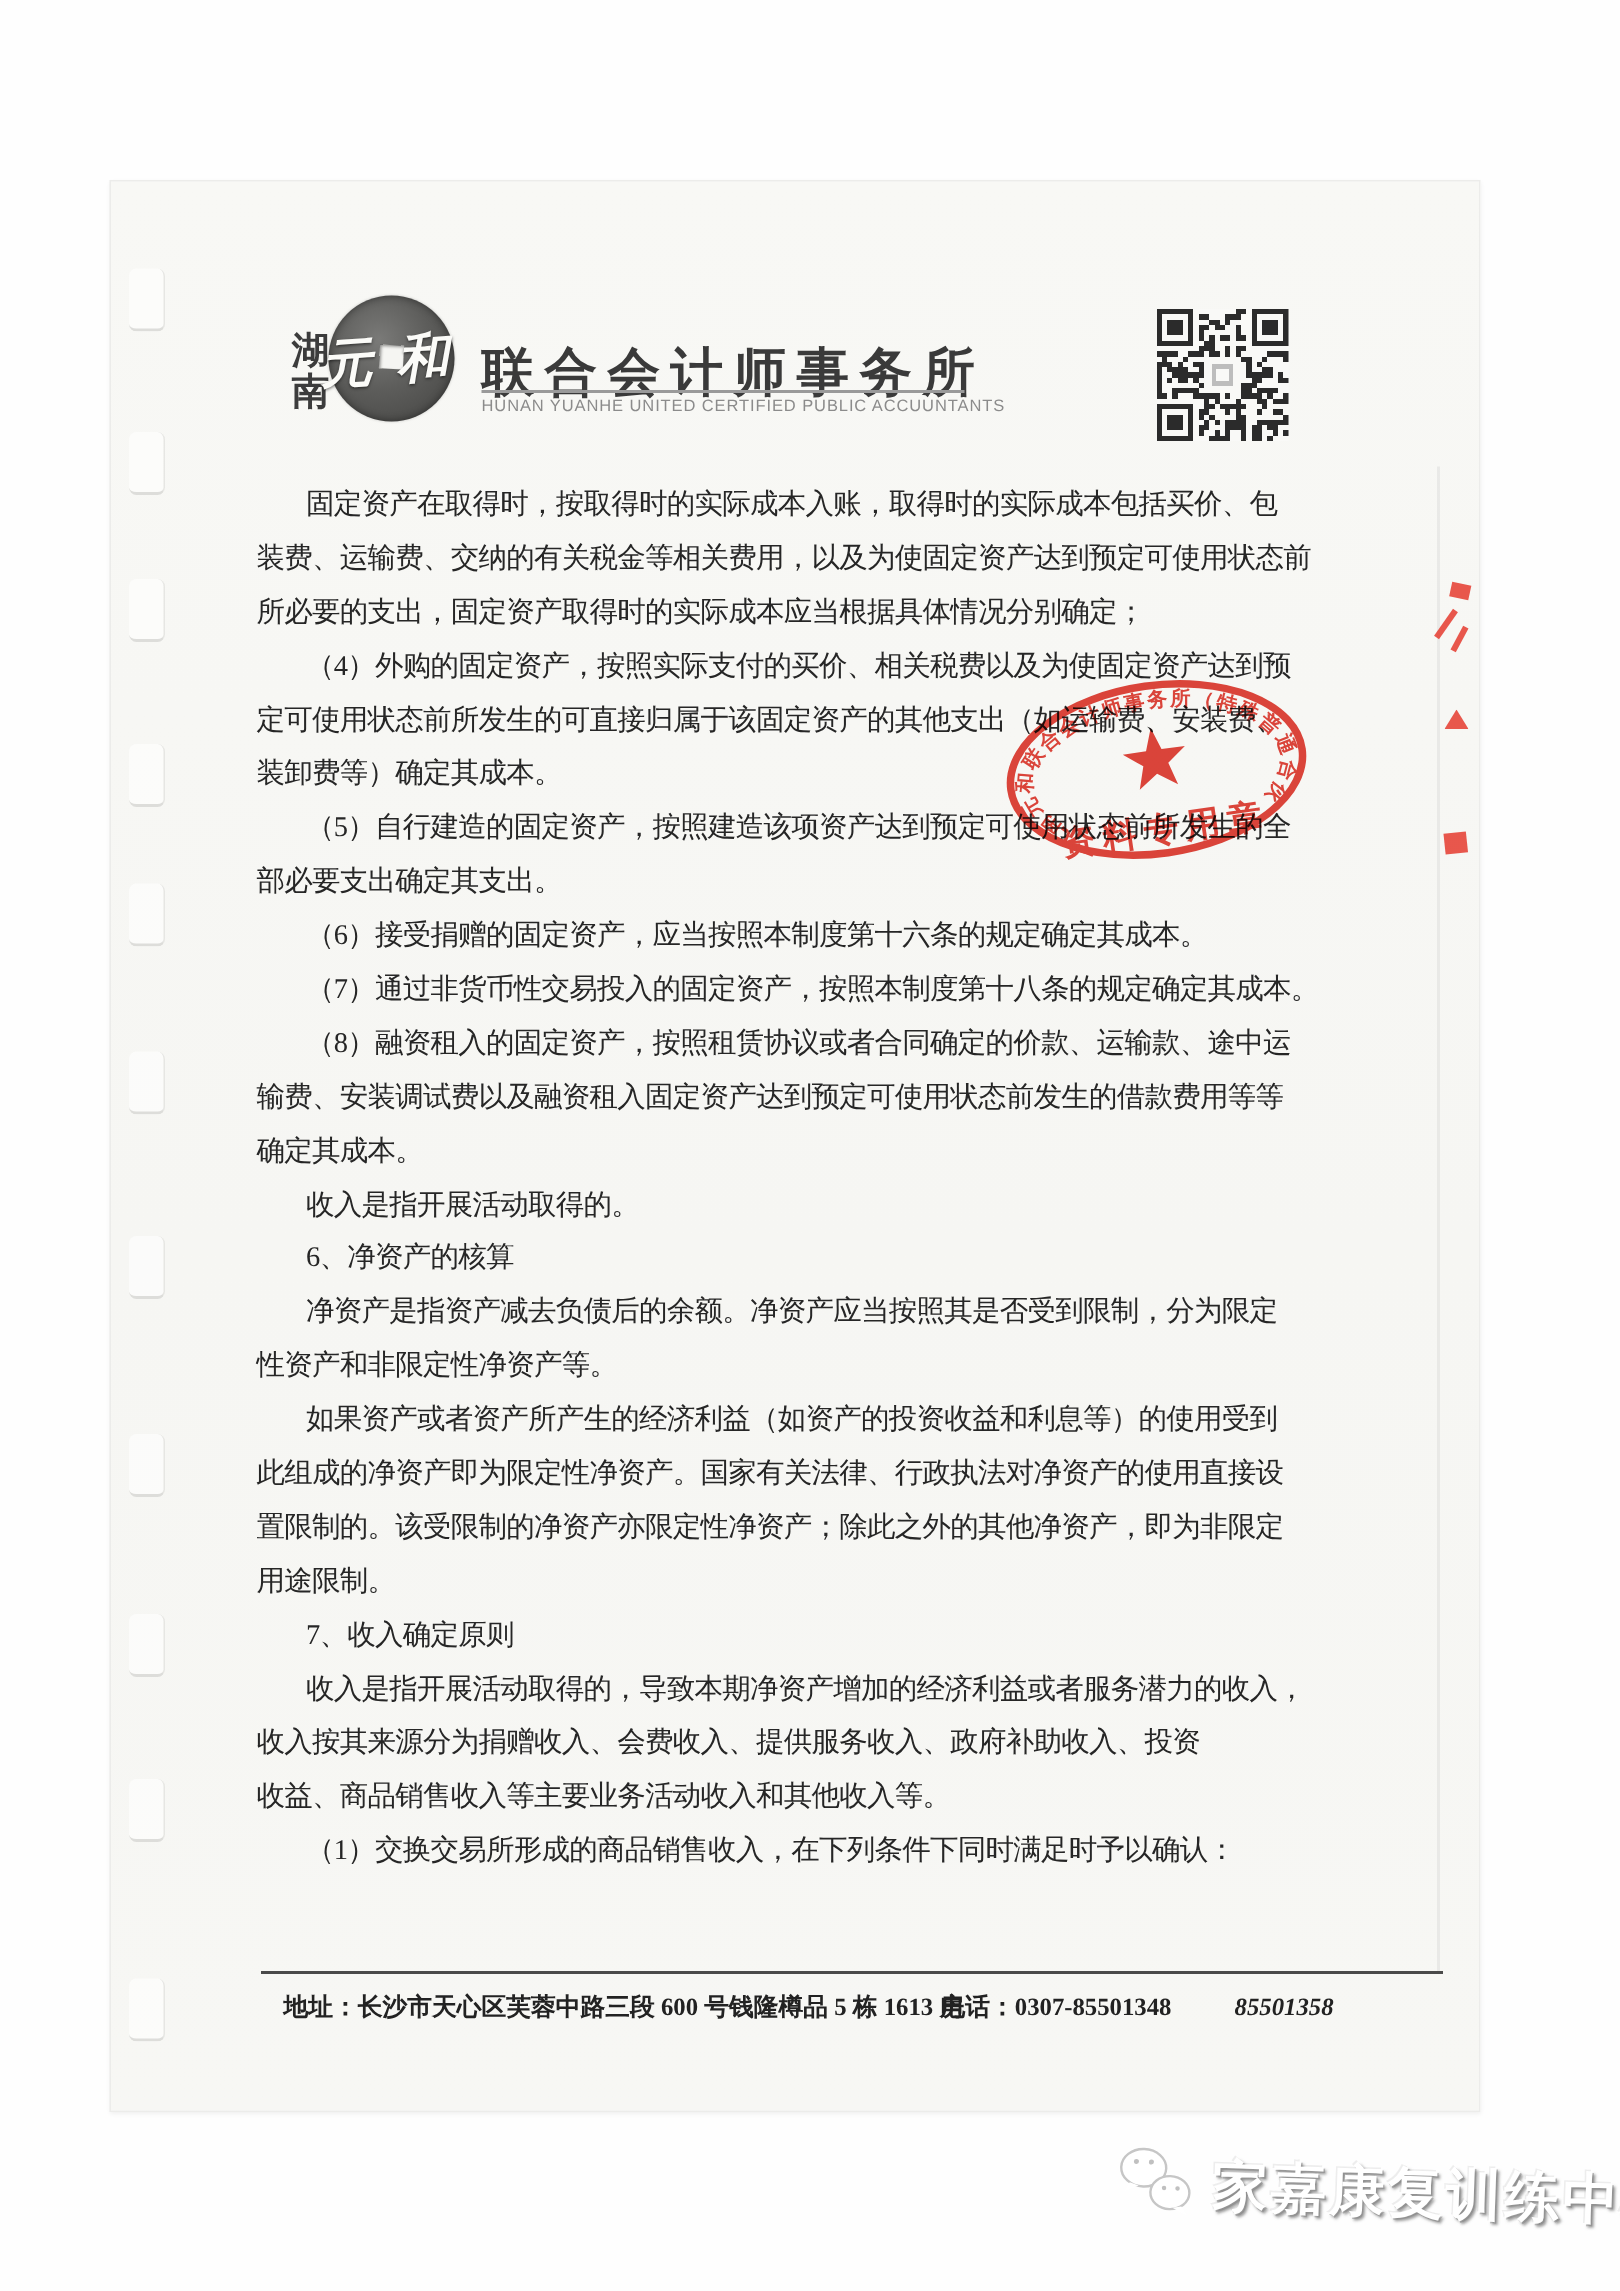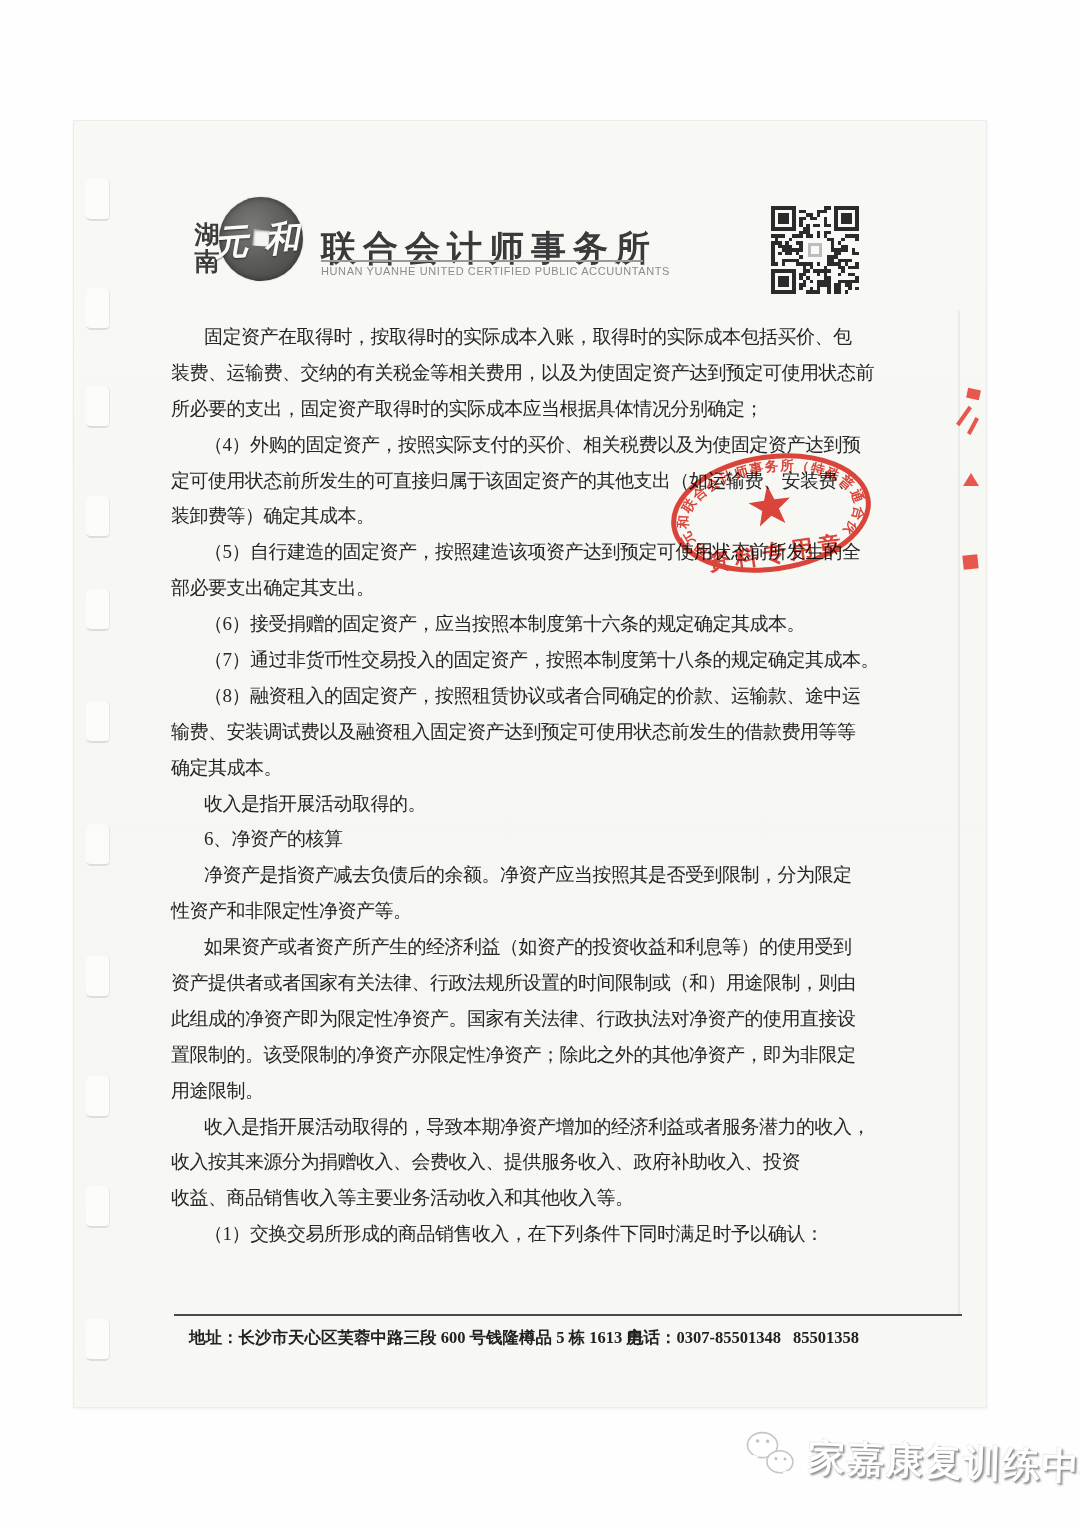"资产提供者或者国家有关法律、行政法规所设置的时间限制或（和）用途限制，则由" div.bodyline { html: <div>资产提供者或者国家有关法律、行政法规所设置的时间限制或（和）用途限制，则由</div> -> none }
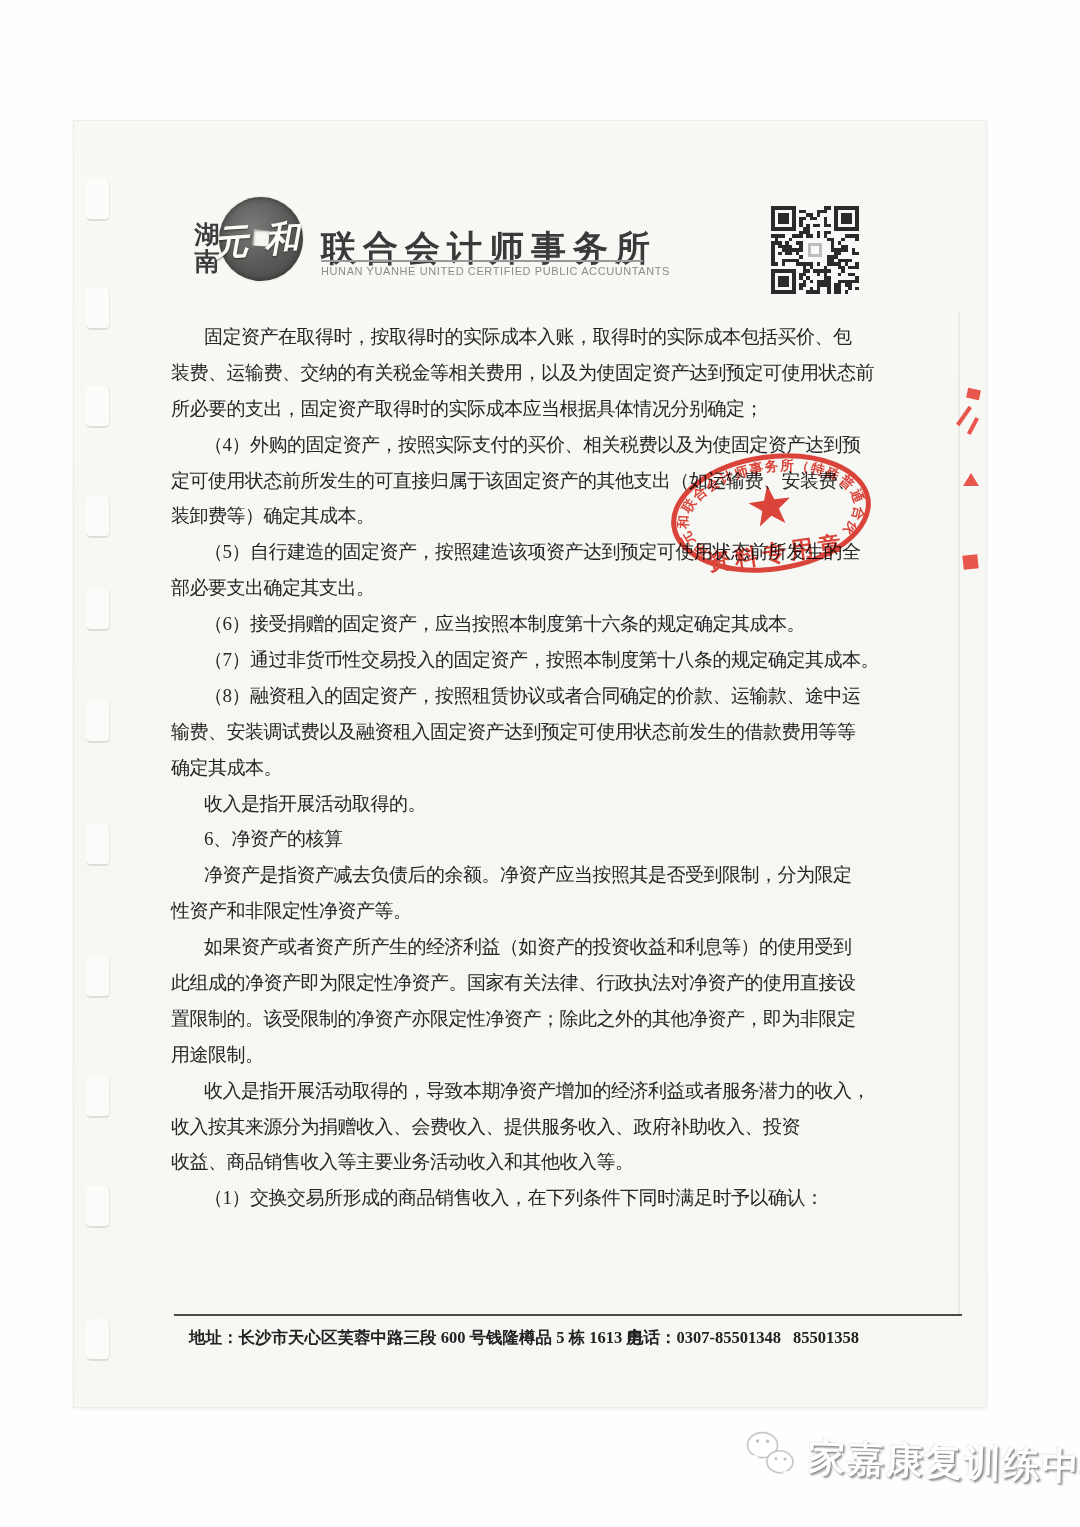"7、收入确定原则" div.bodyline { html: none -> <div>7、收入确定原则</div> }
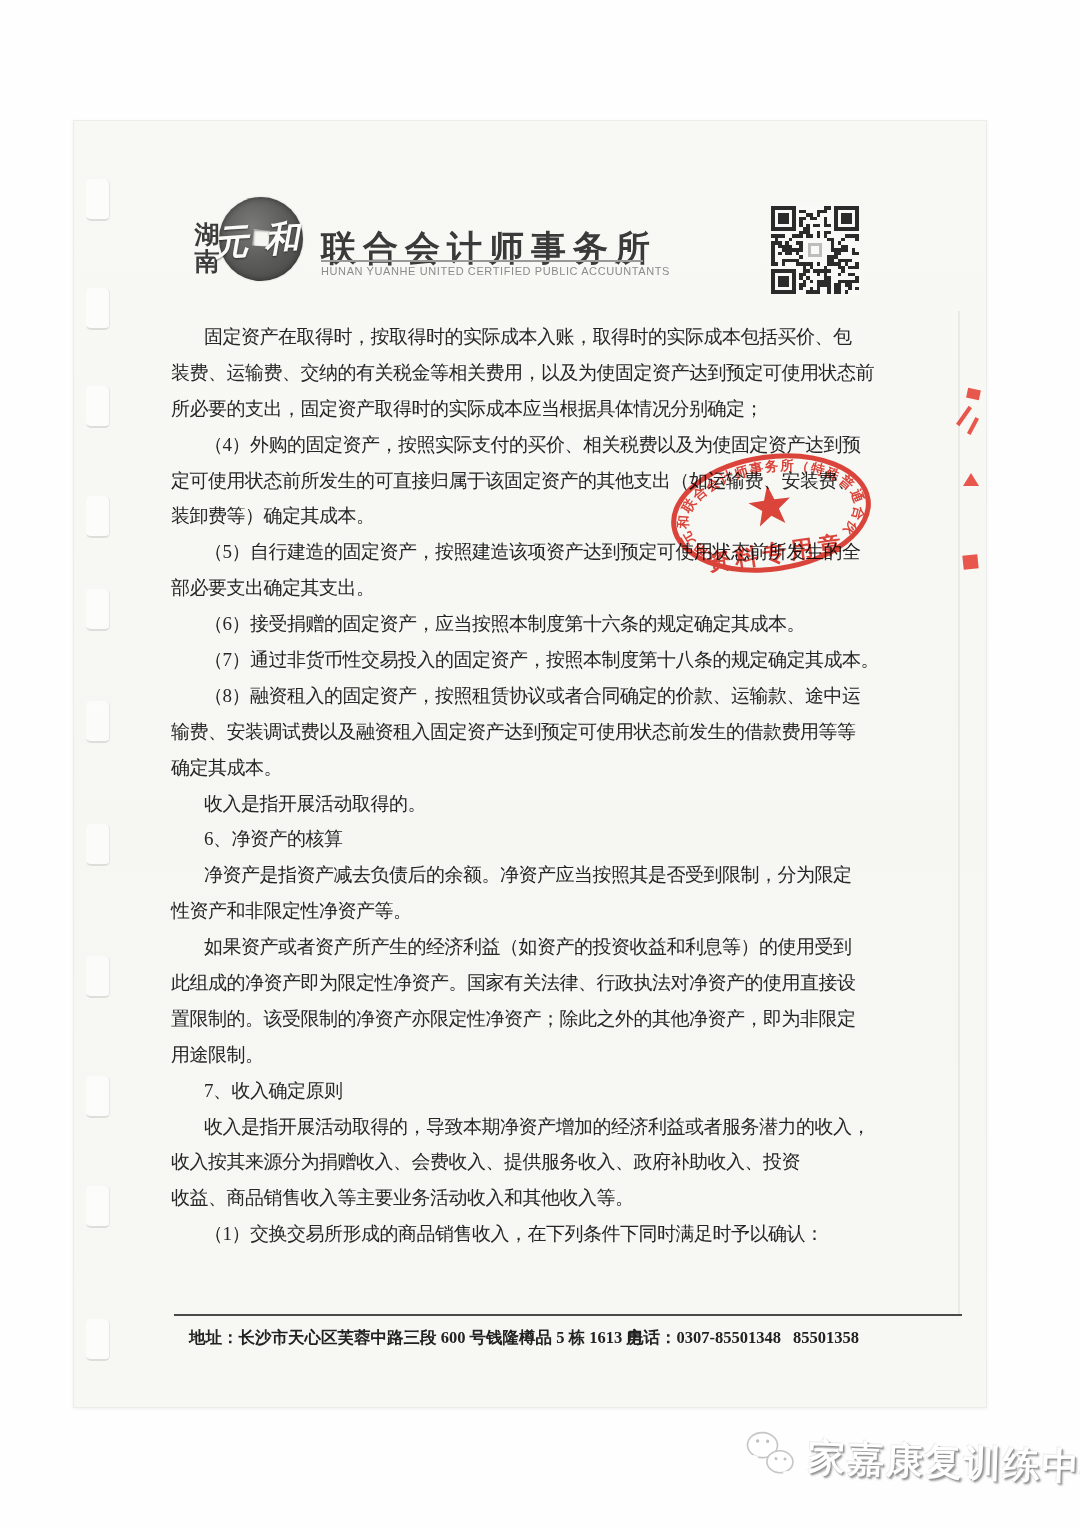"85501358" .ftr.tel2 { font-style: none -> italic; left: 719px -> 749px }
